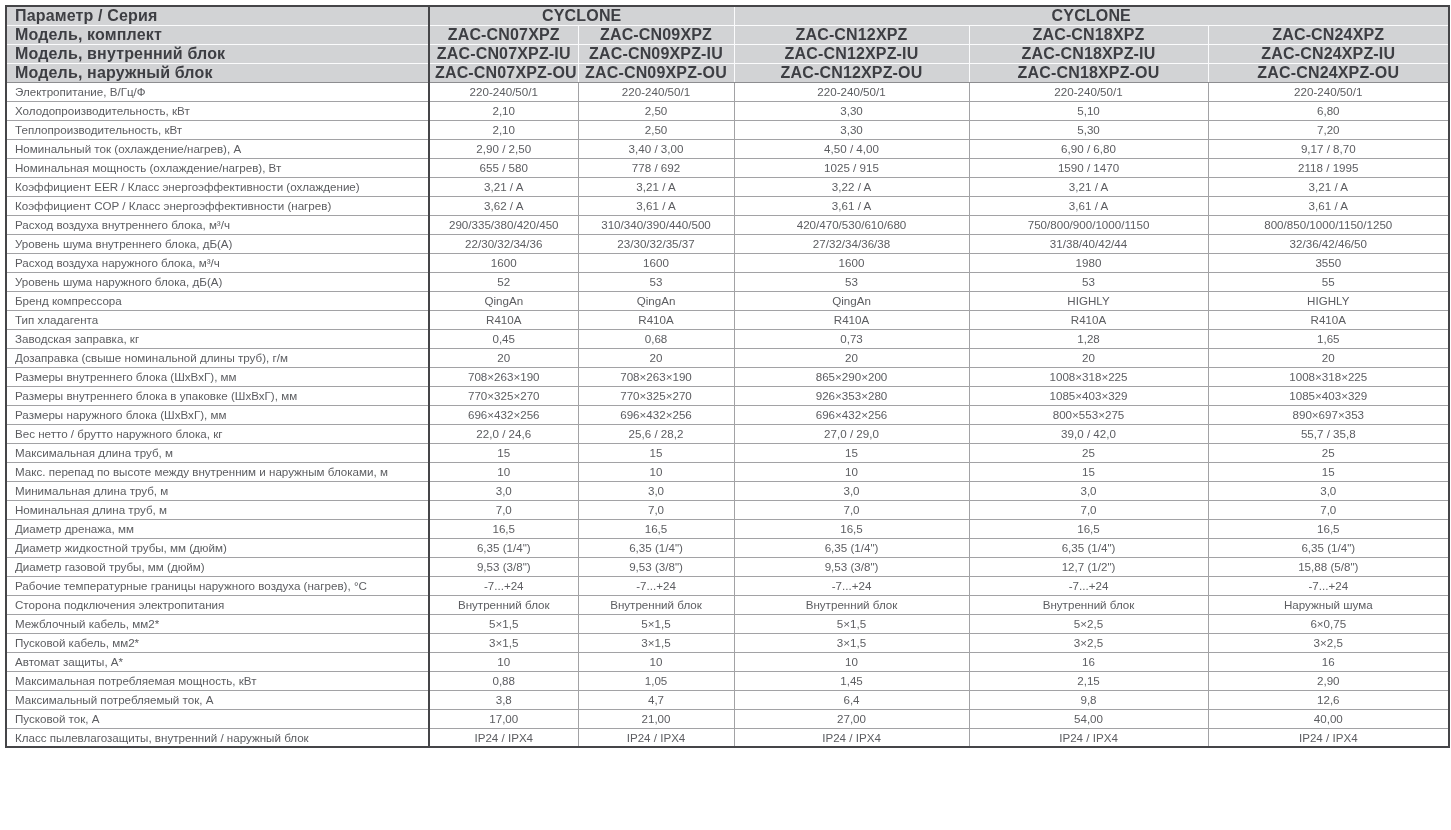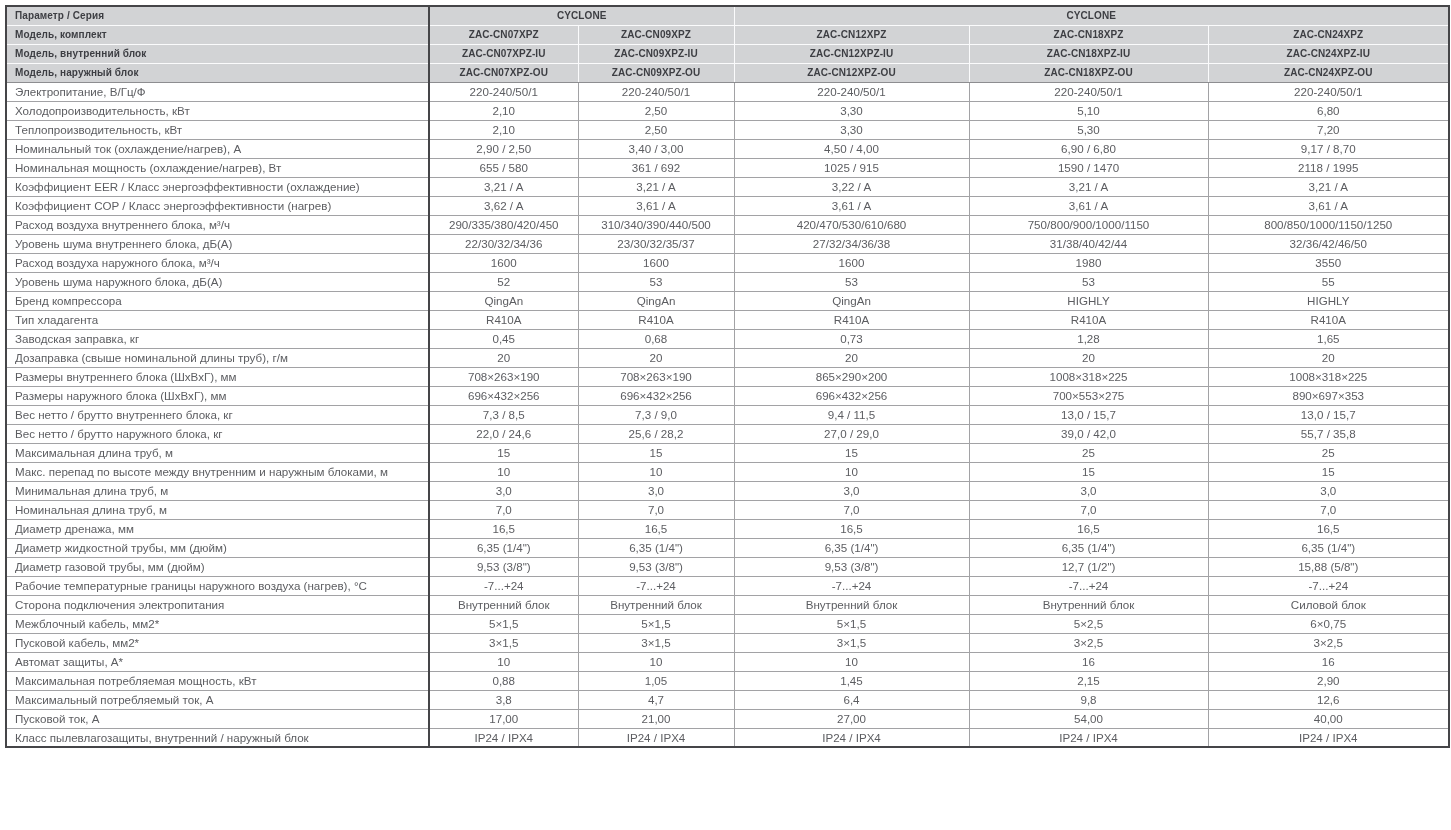"Параметр / Серия" thead th { font-size: 10px -> 16px }
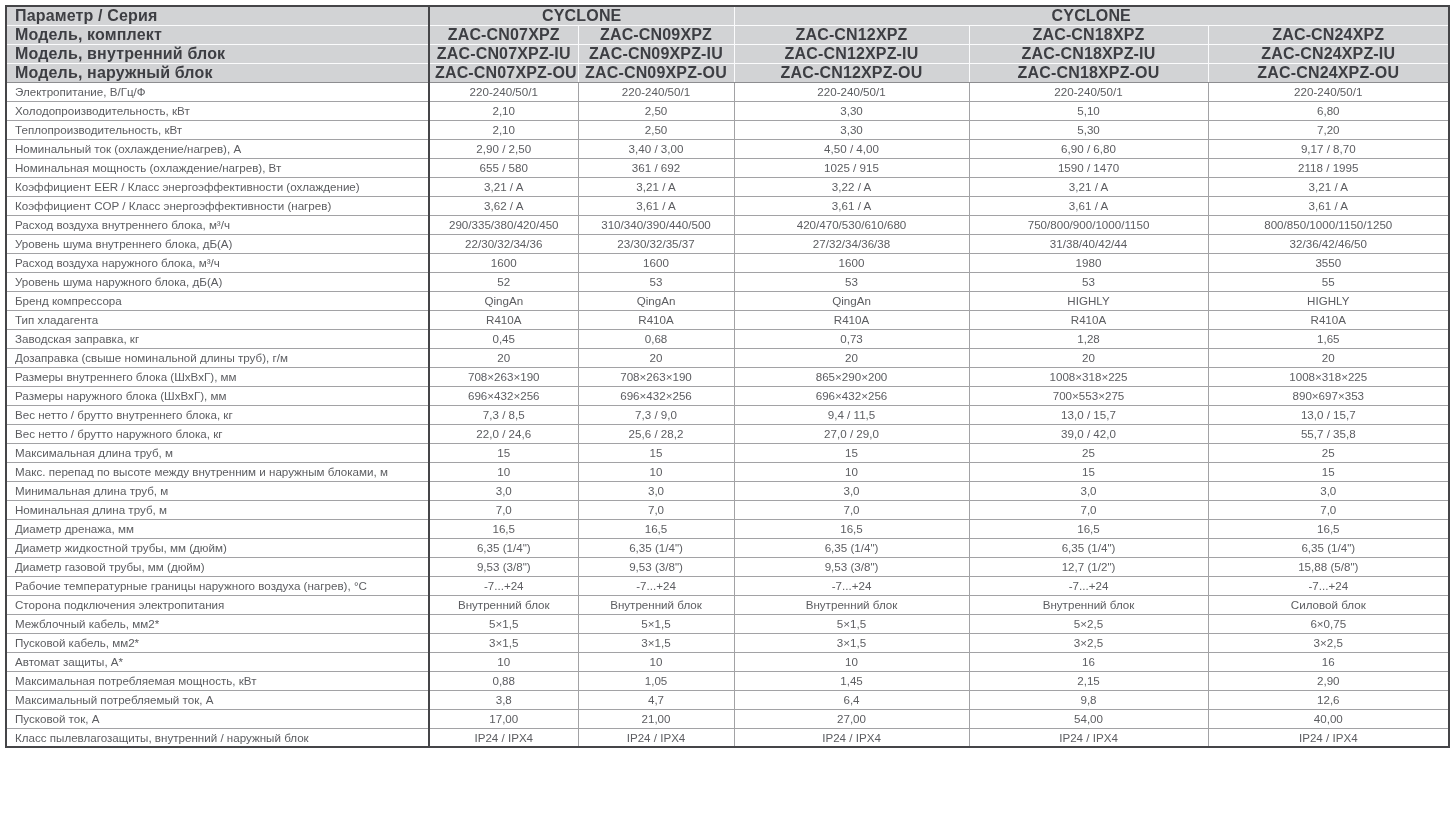"361 / 692" td { text: 361 -> 778 }
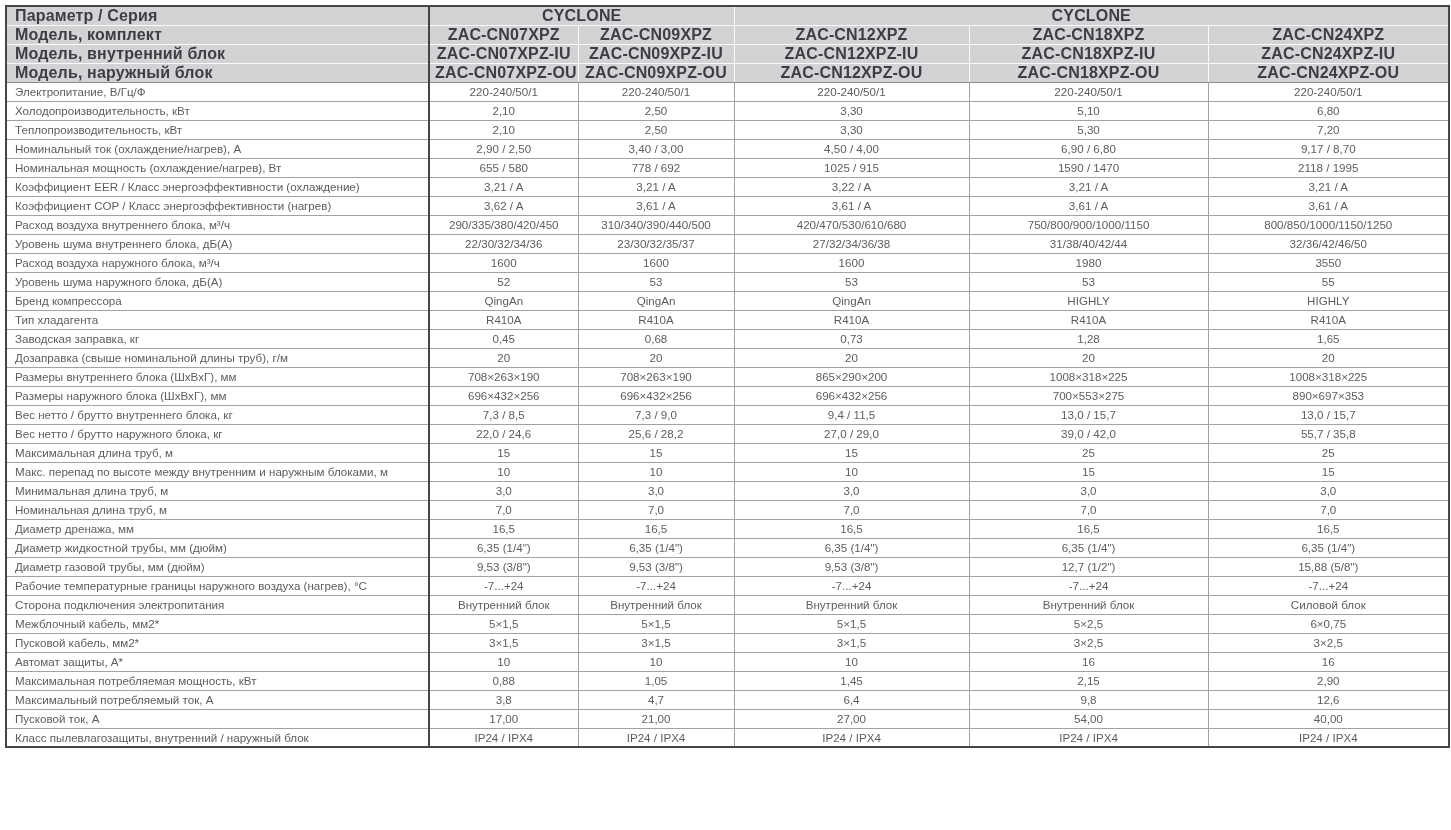"Размеры внутреннего блока в упаковке" tr { html: none -> <tr> <td>Размеры внутреннего блока в упаковке (ШхВхГ), мм</td> <td>770×325×270</td> <td>770×325×270</td> <td>926×353×280</td> <td>1085×403×329</td> <td>1085×403×329</td> </tr> }
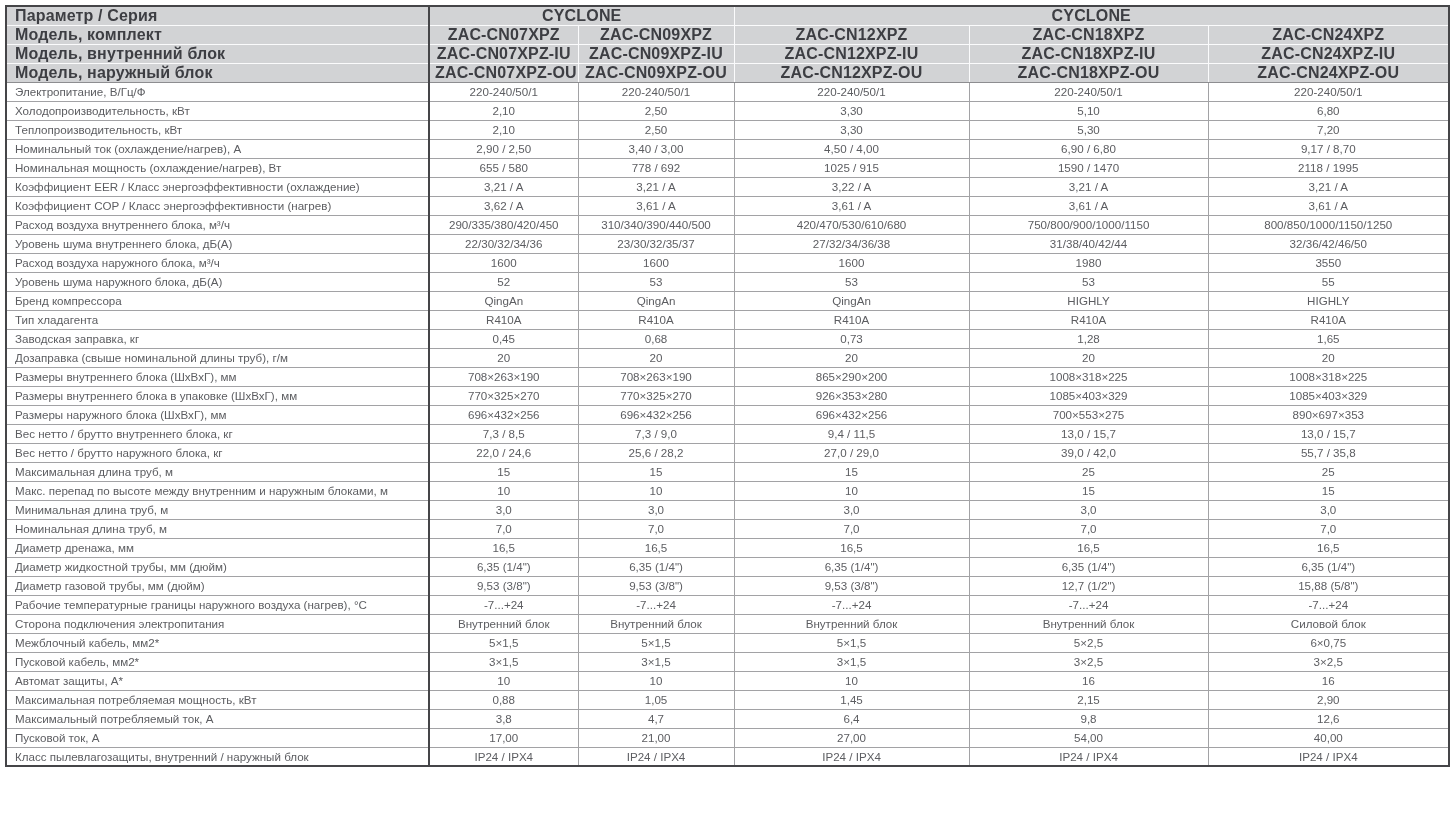"700×553×275" td { text: 700 -> 800 }
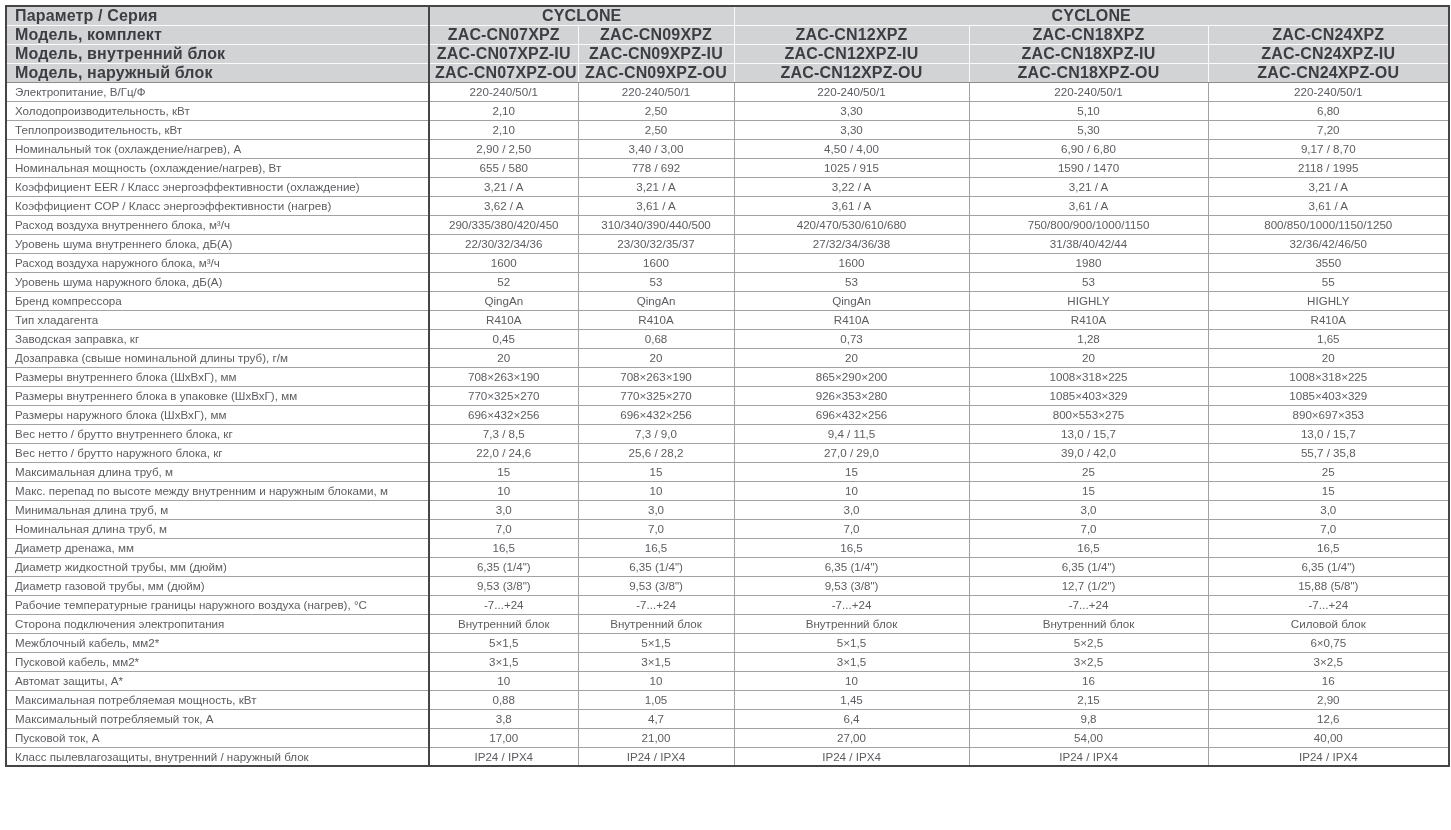"Вес нетто / брутто внутреннего" tr { html: <tr> <td>Вес нетто / брутто внутреннего блока, кг</td> <td>7,3 / 8,5</td> <td>7,3 / 9,0</td> <td>9,4 / 11,5</td> <td>13,0 / 15,7</td> <td>13,0 / 15,7</td> </tr> -> none }
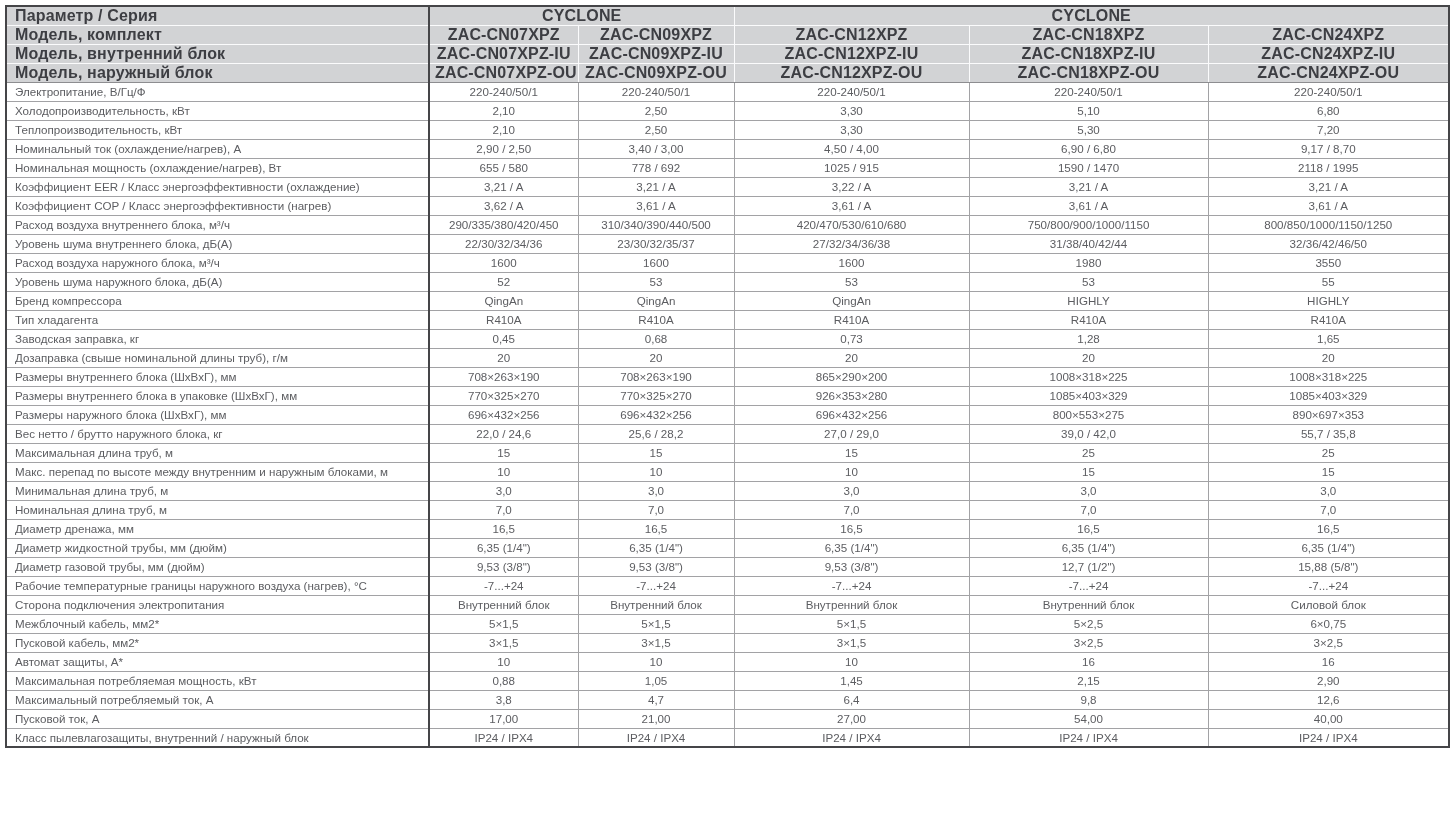"Силовой блок" td { text: Силовой блок -> Наружный шума }
